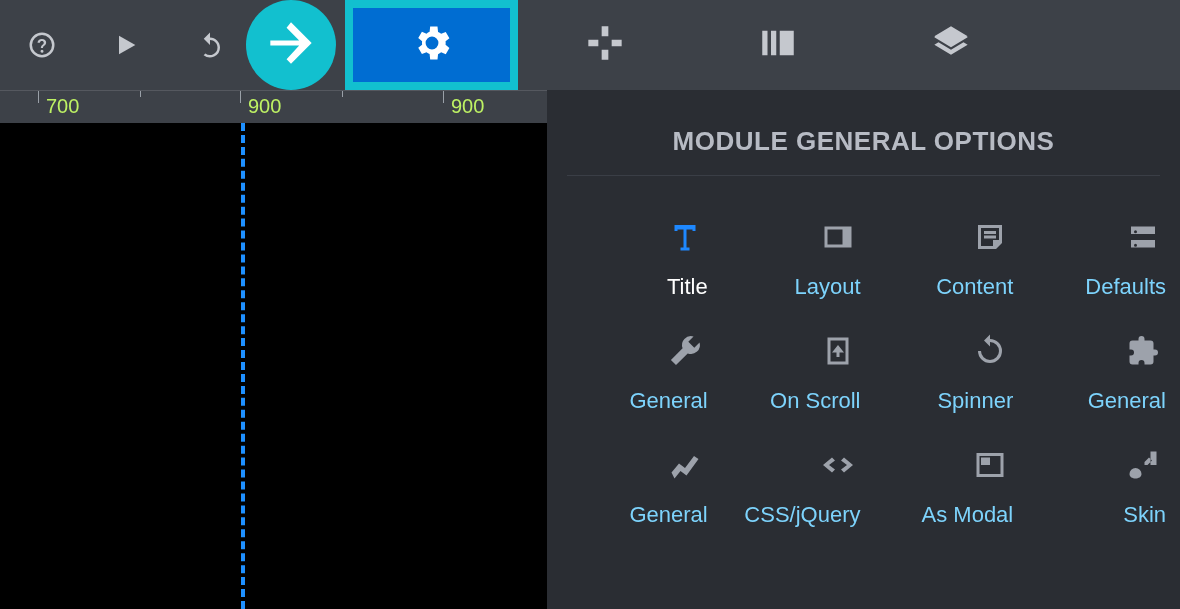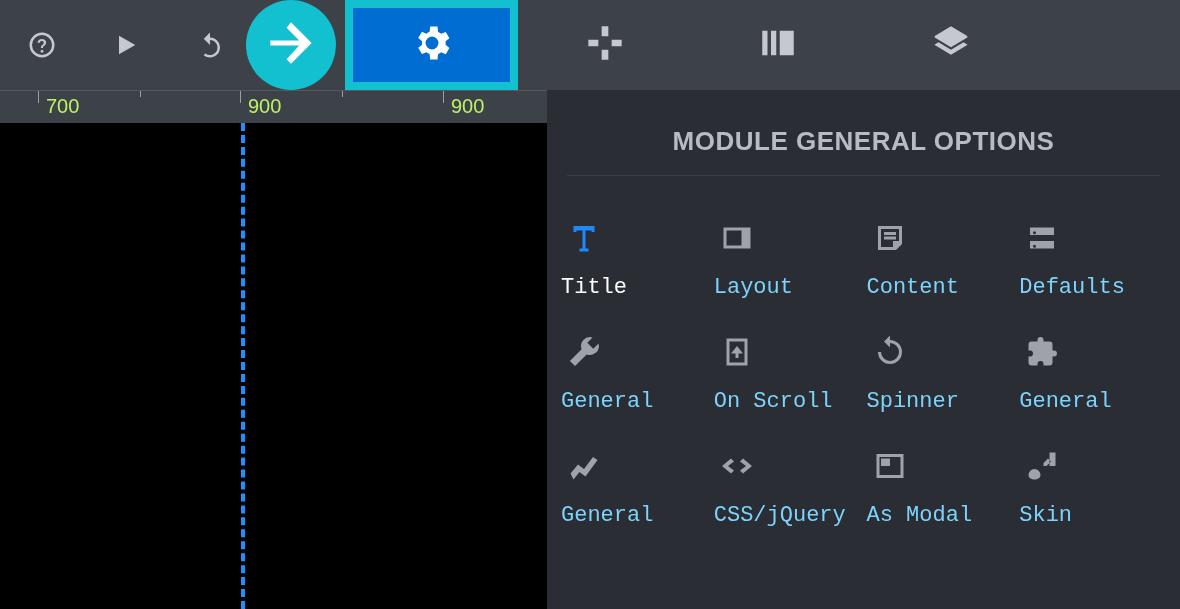"Title" .cell { align-items: flex-start -> flex-end; font-family: Liberation Mono, monospace -> none }
